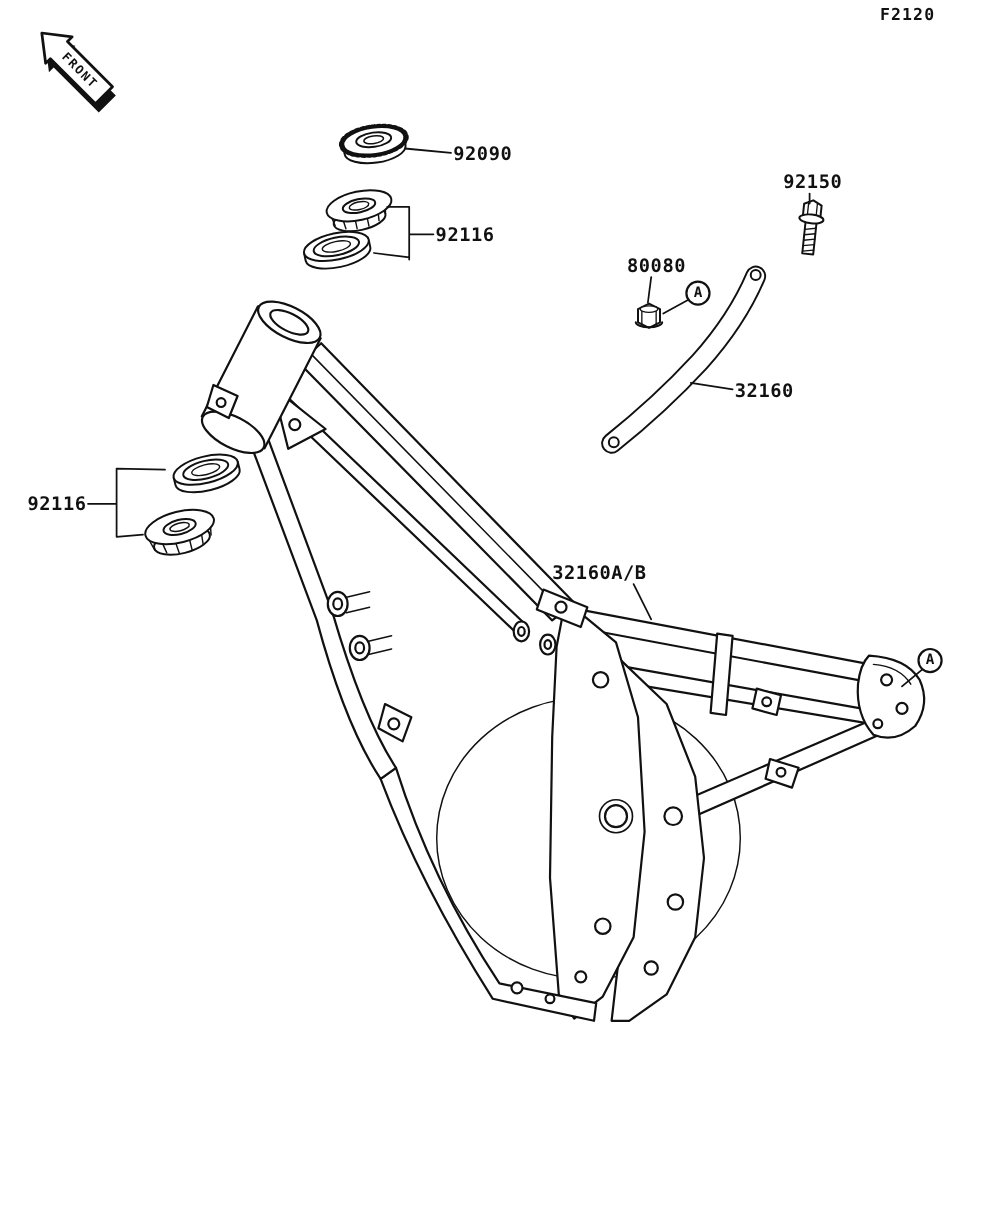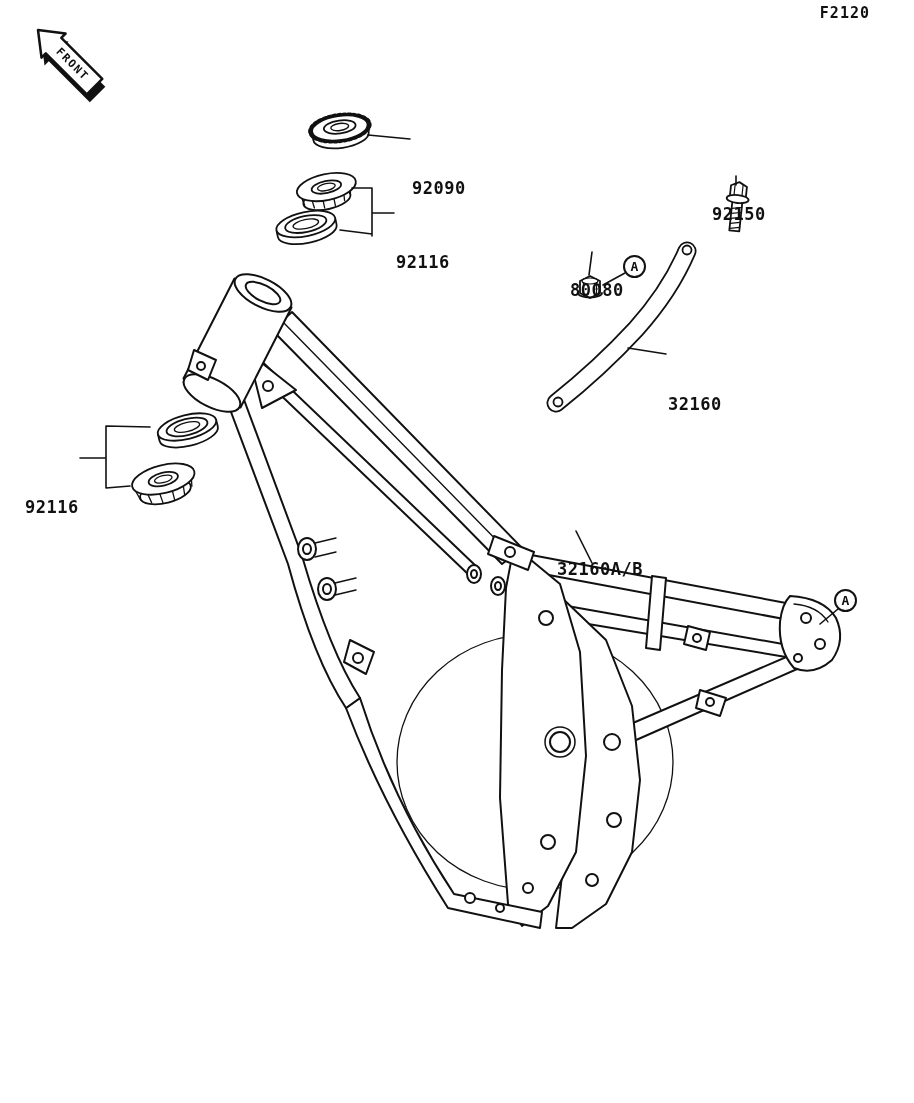"F2120" .fig-code { text-align: right -> left }
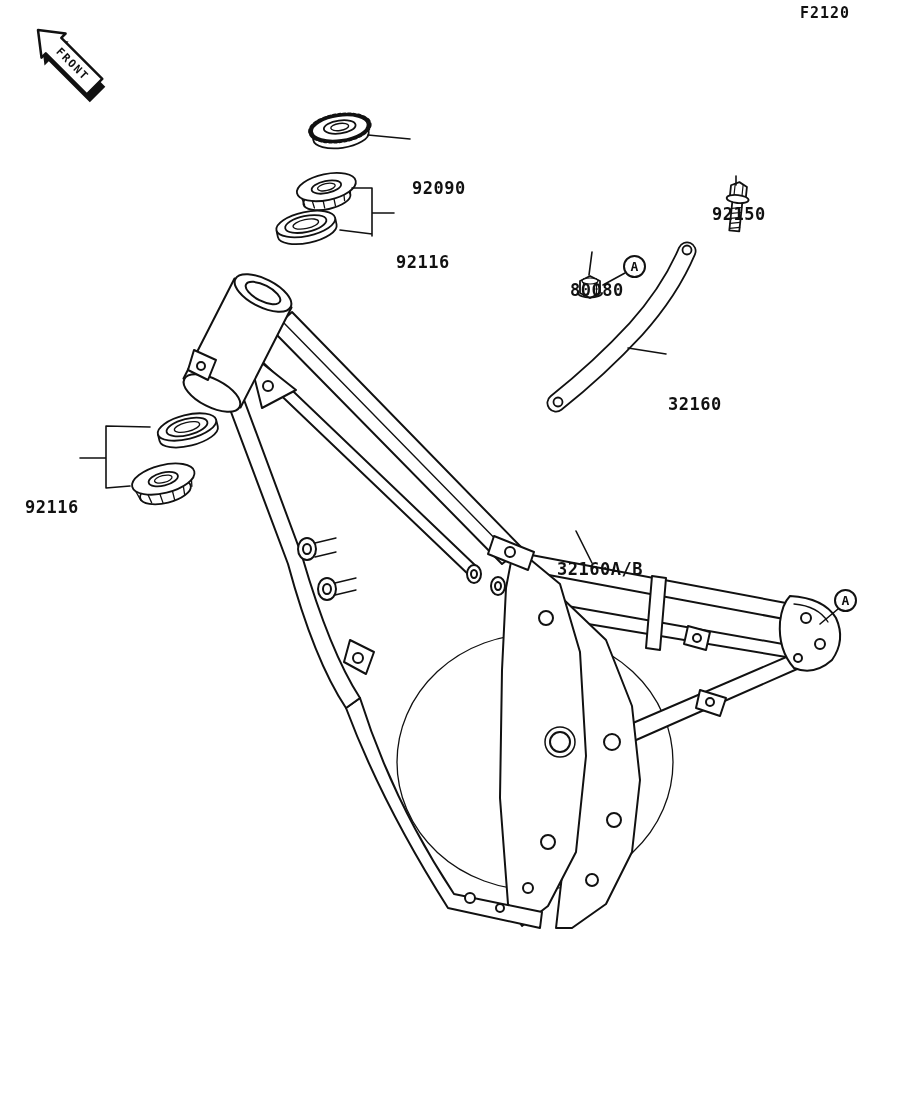"92090" .part-label { margin-top: 48px -> none }
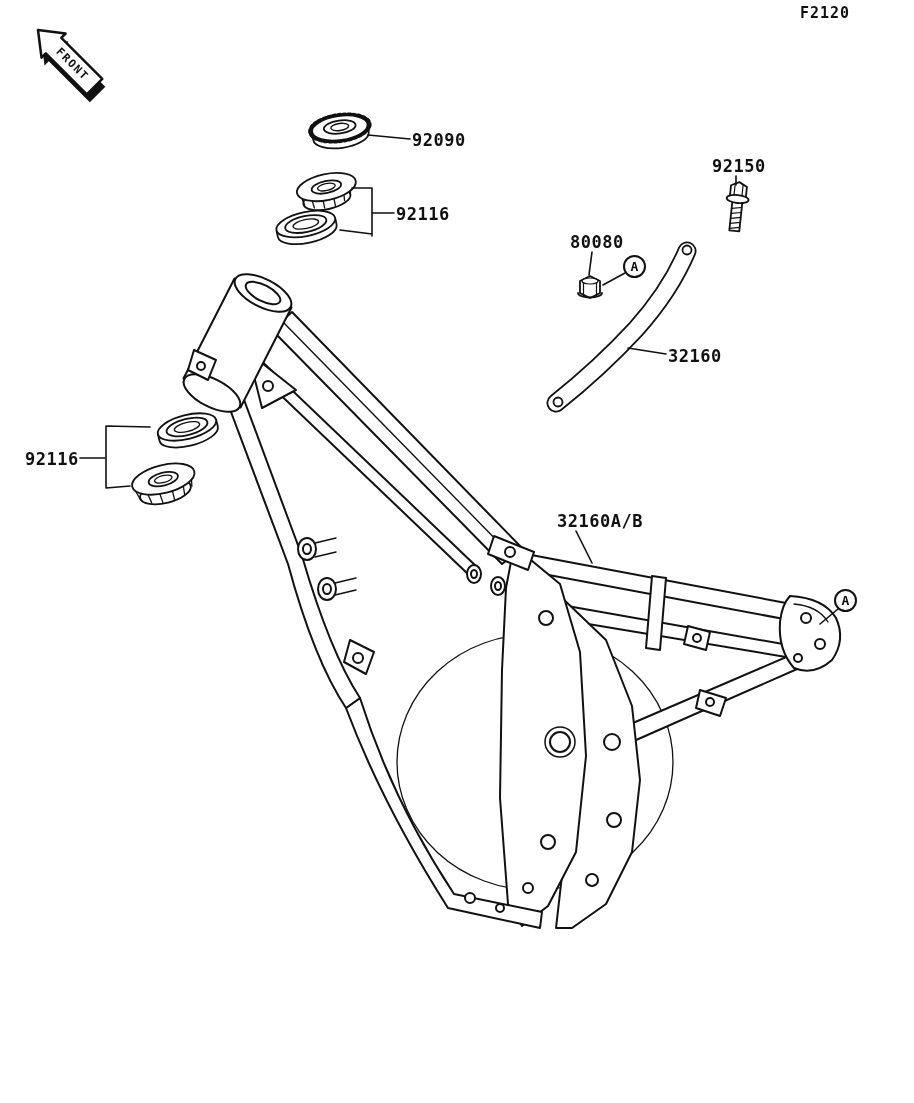"32160A/B" div.part-label { left: 557px -> 502px }
